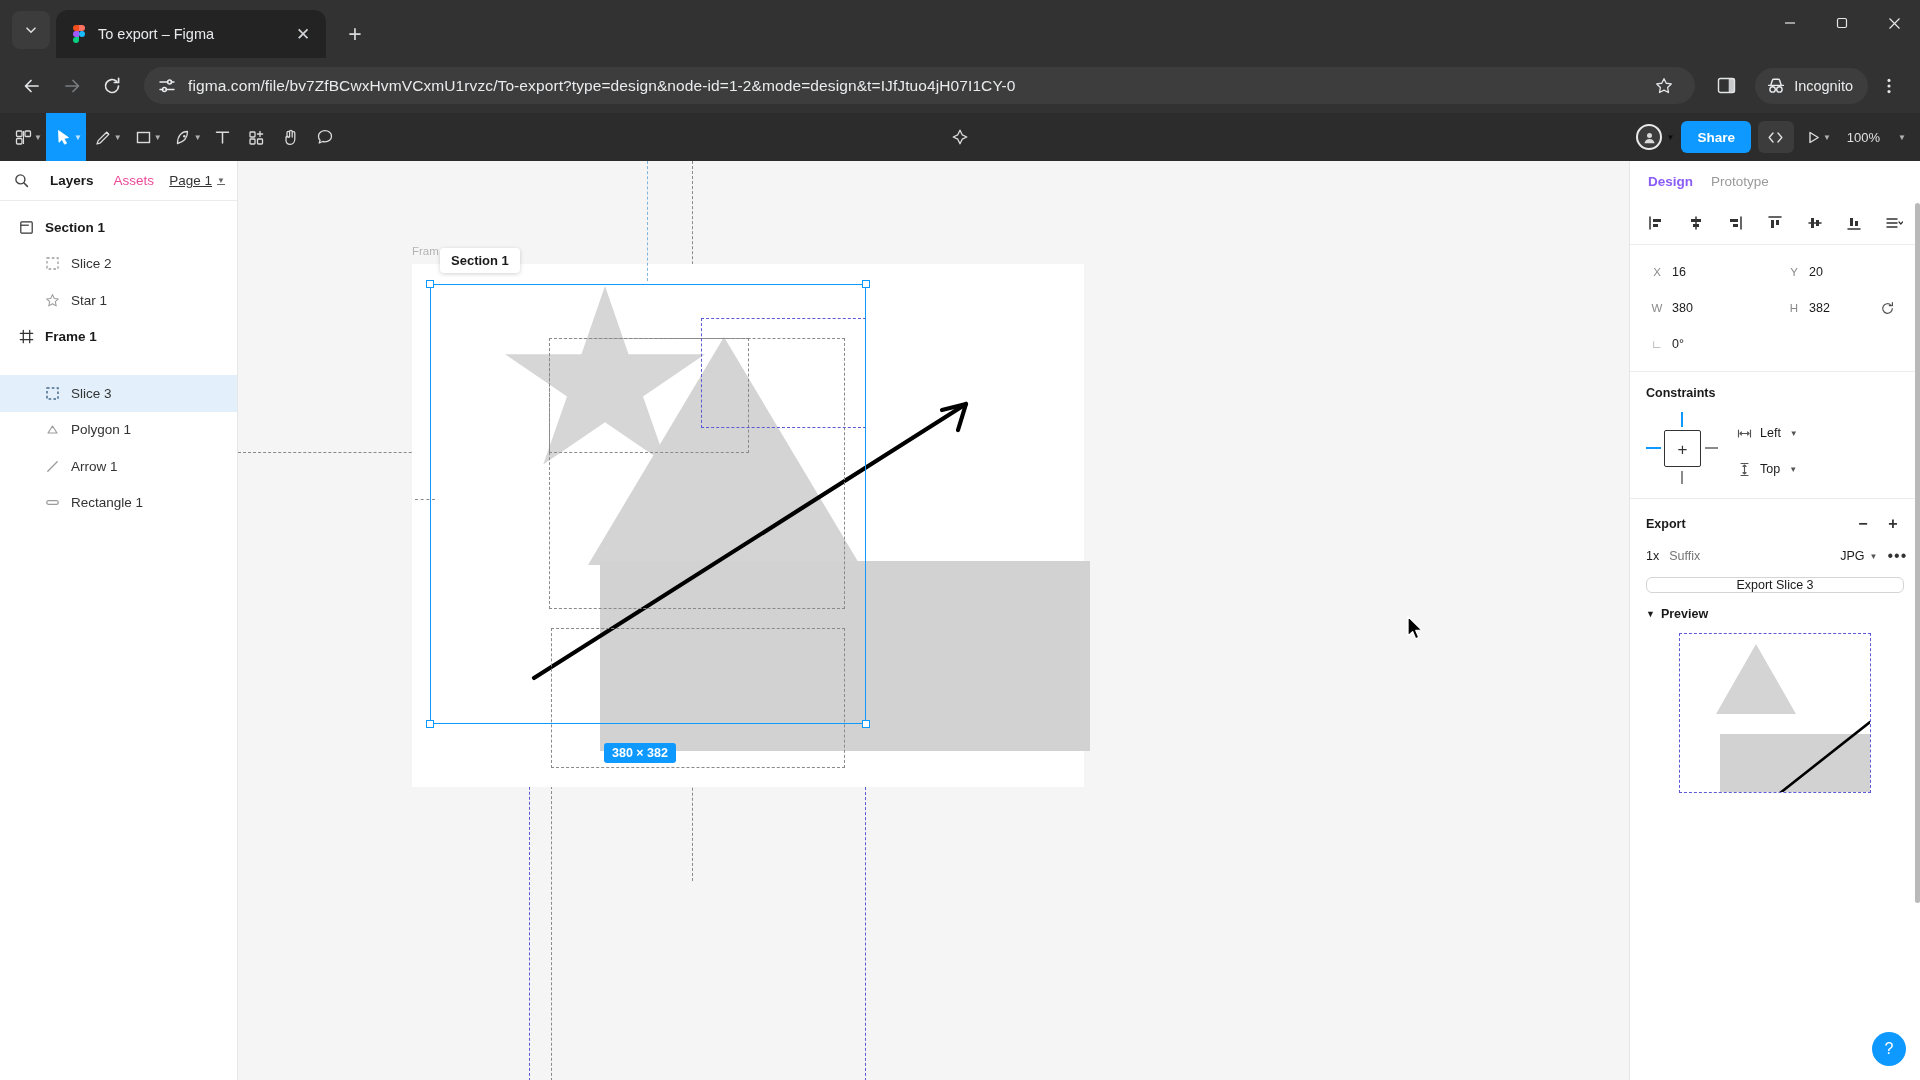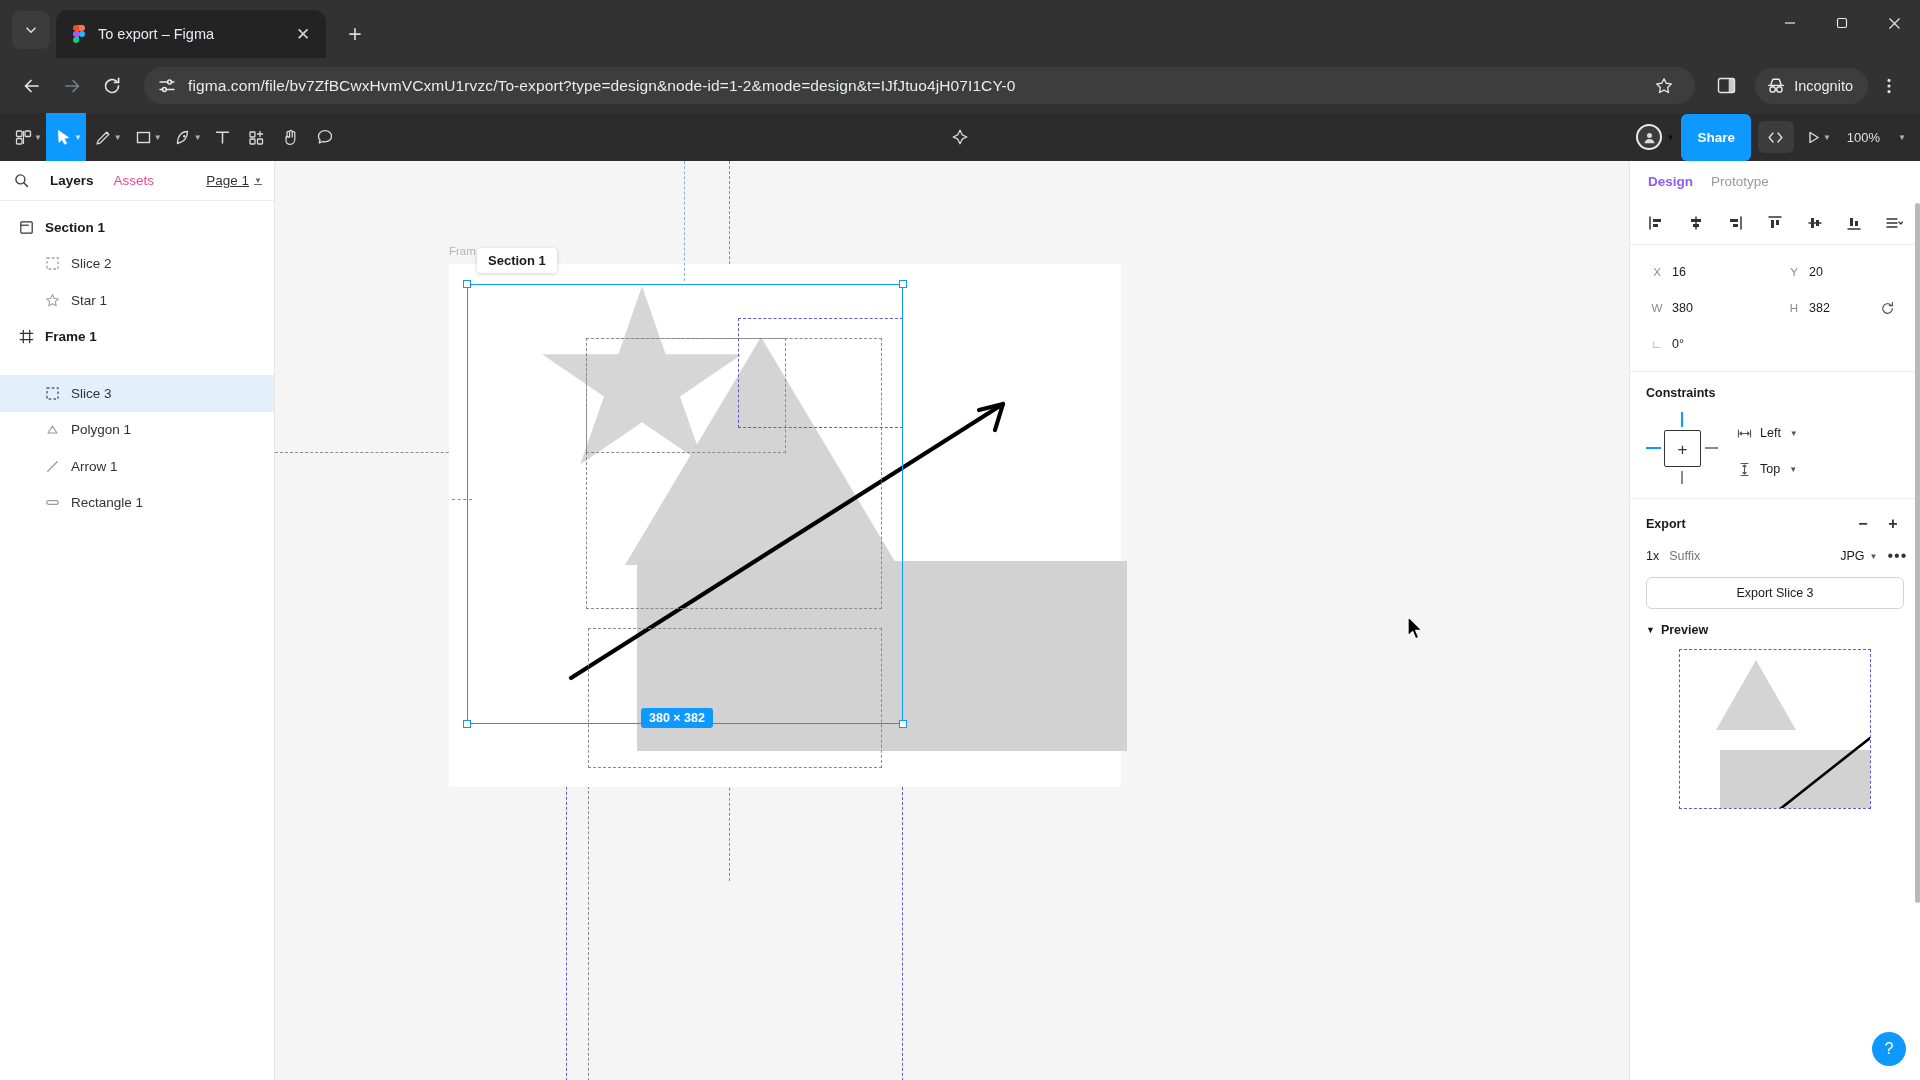"Share" .share-btn { height: 47px -> 32px }
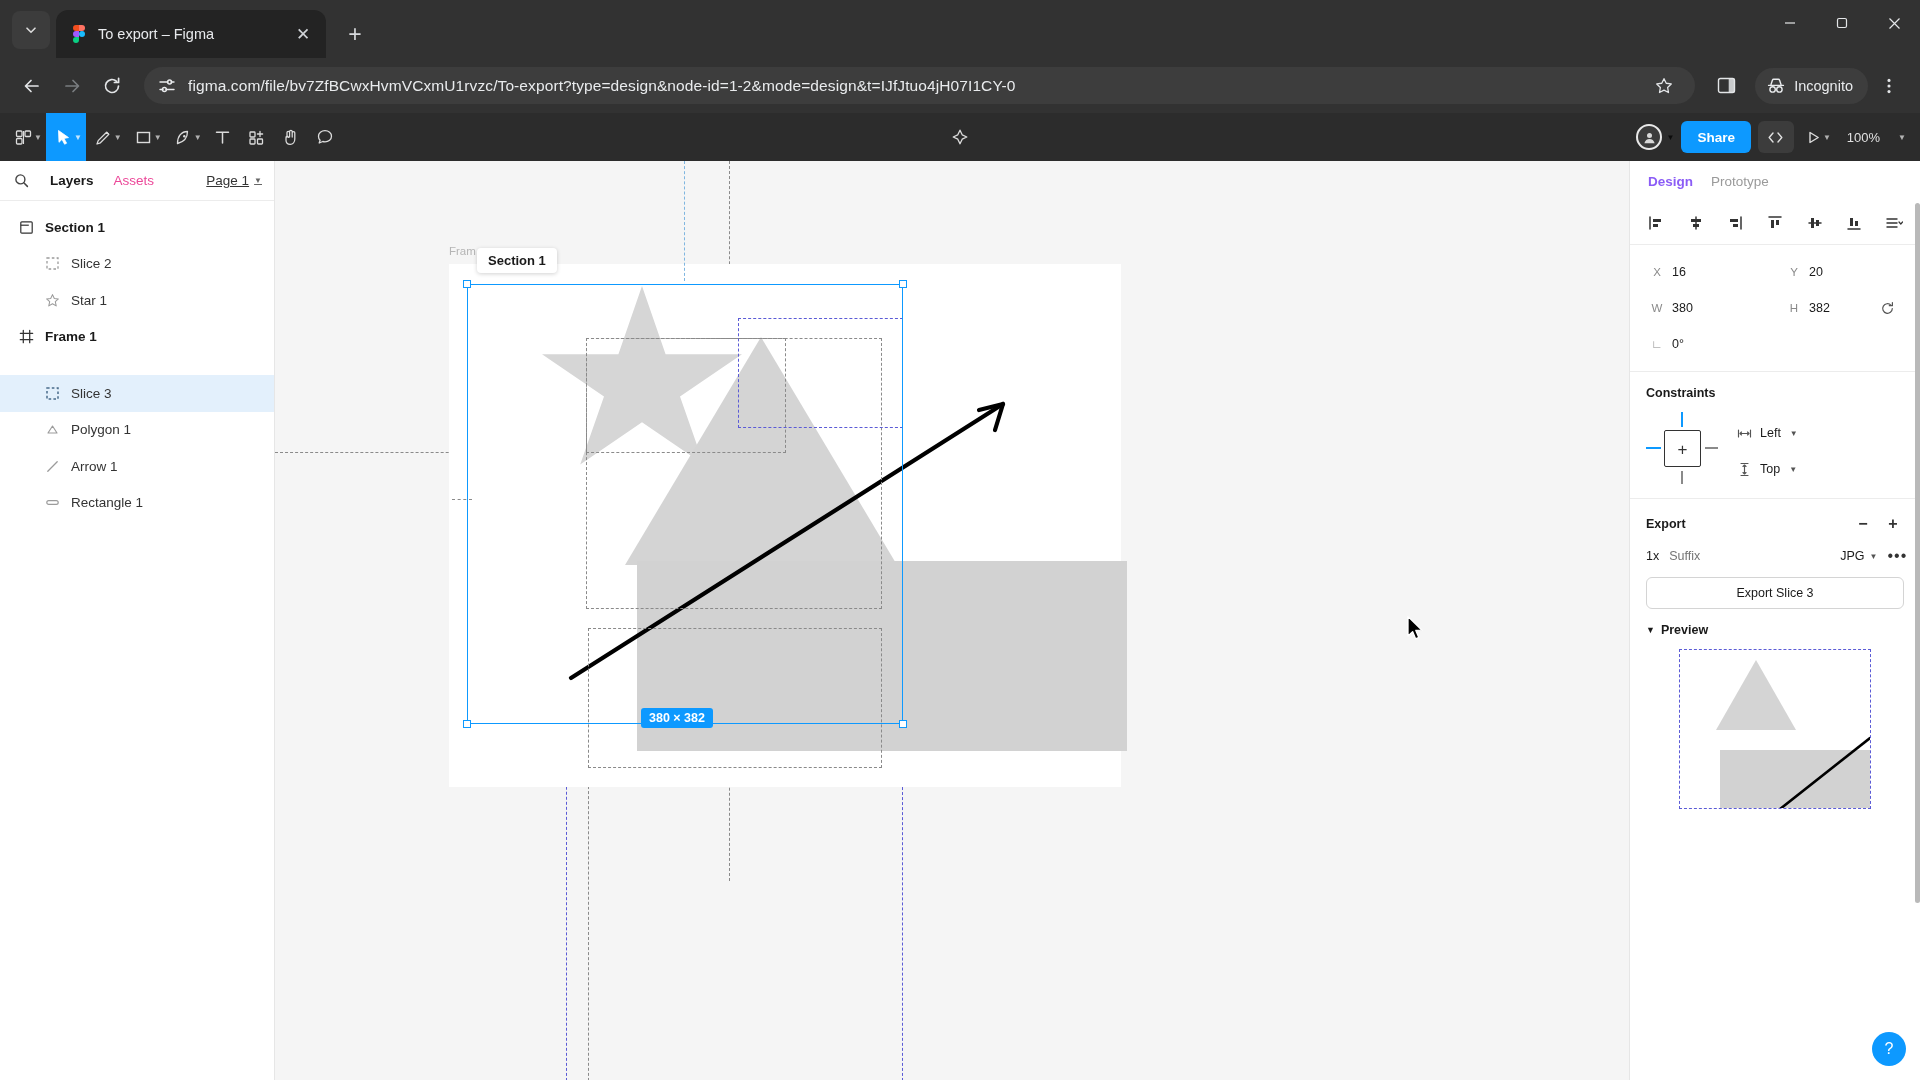"Layers" .left-panel { width: 275px -> 238px }
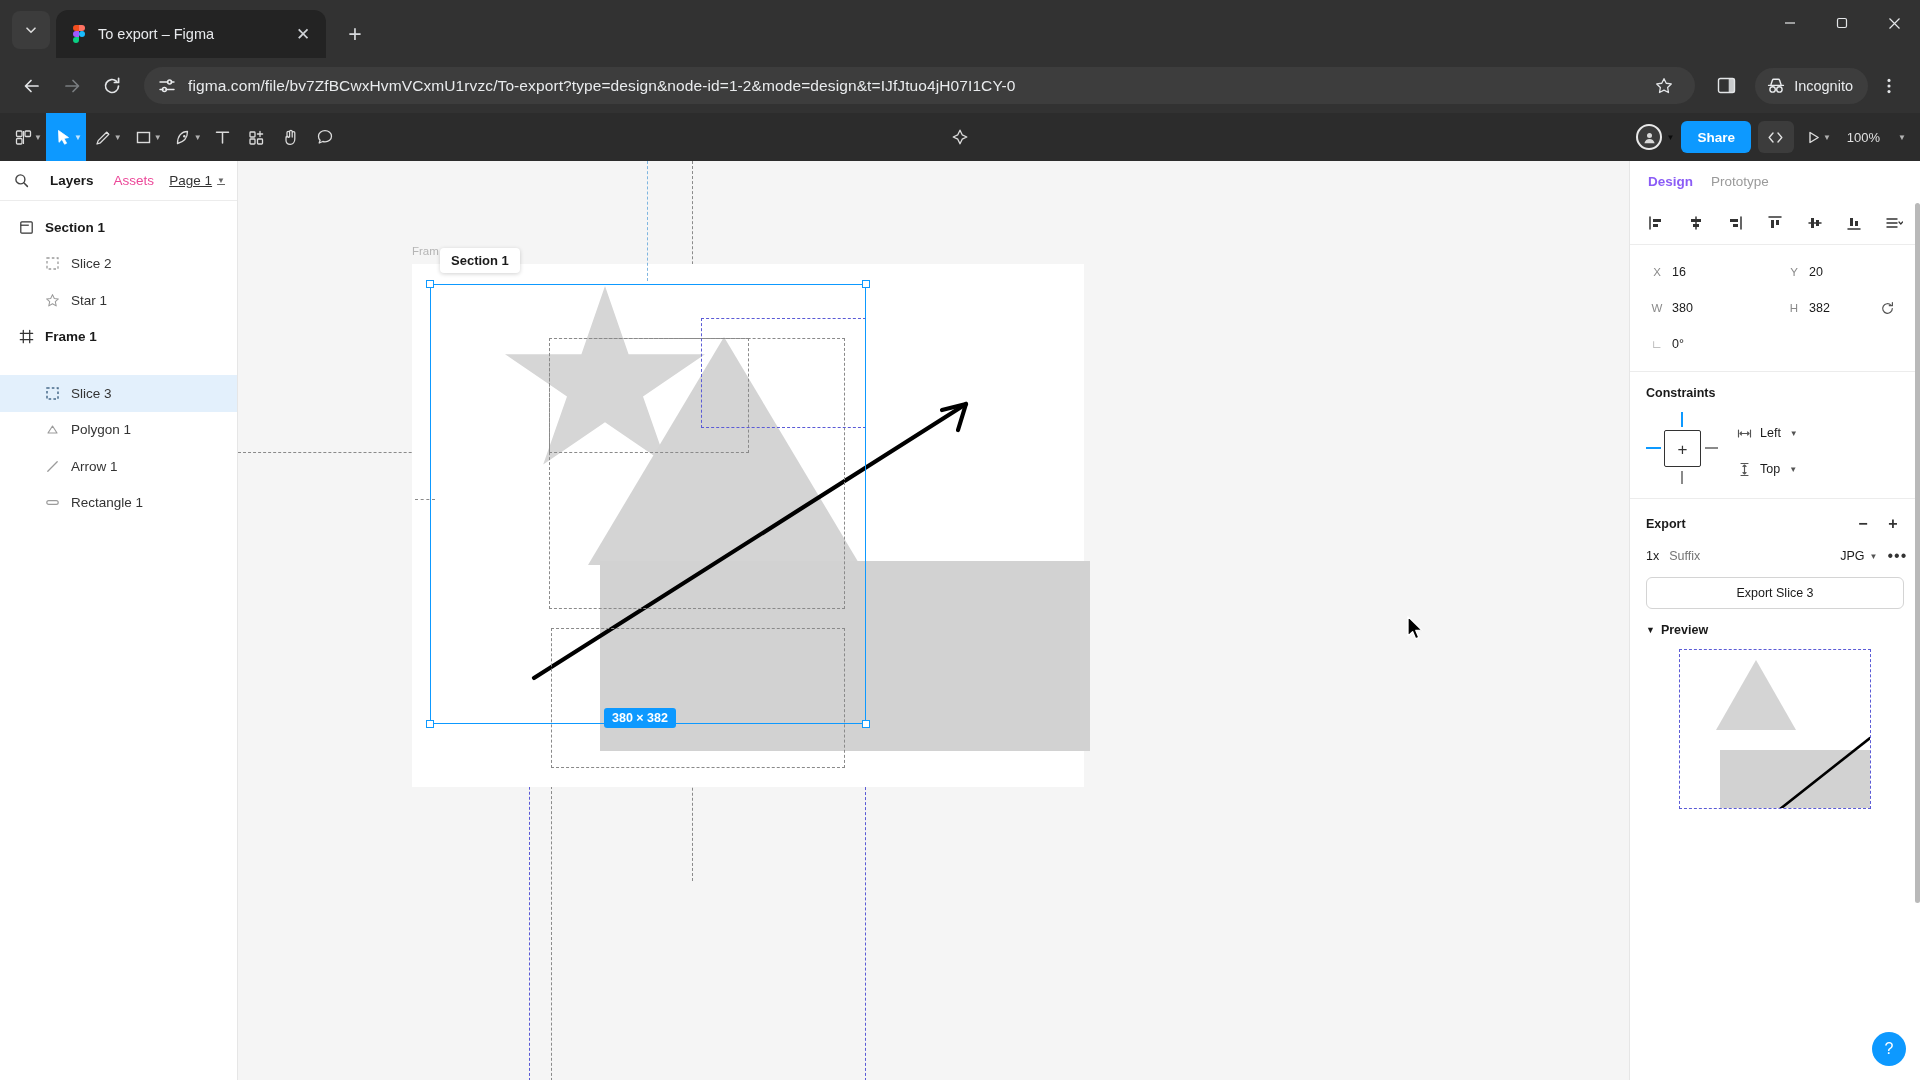"Export Slice 3" .export-btn { height: 32px -> 16px }
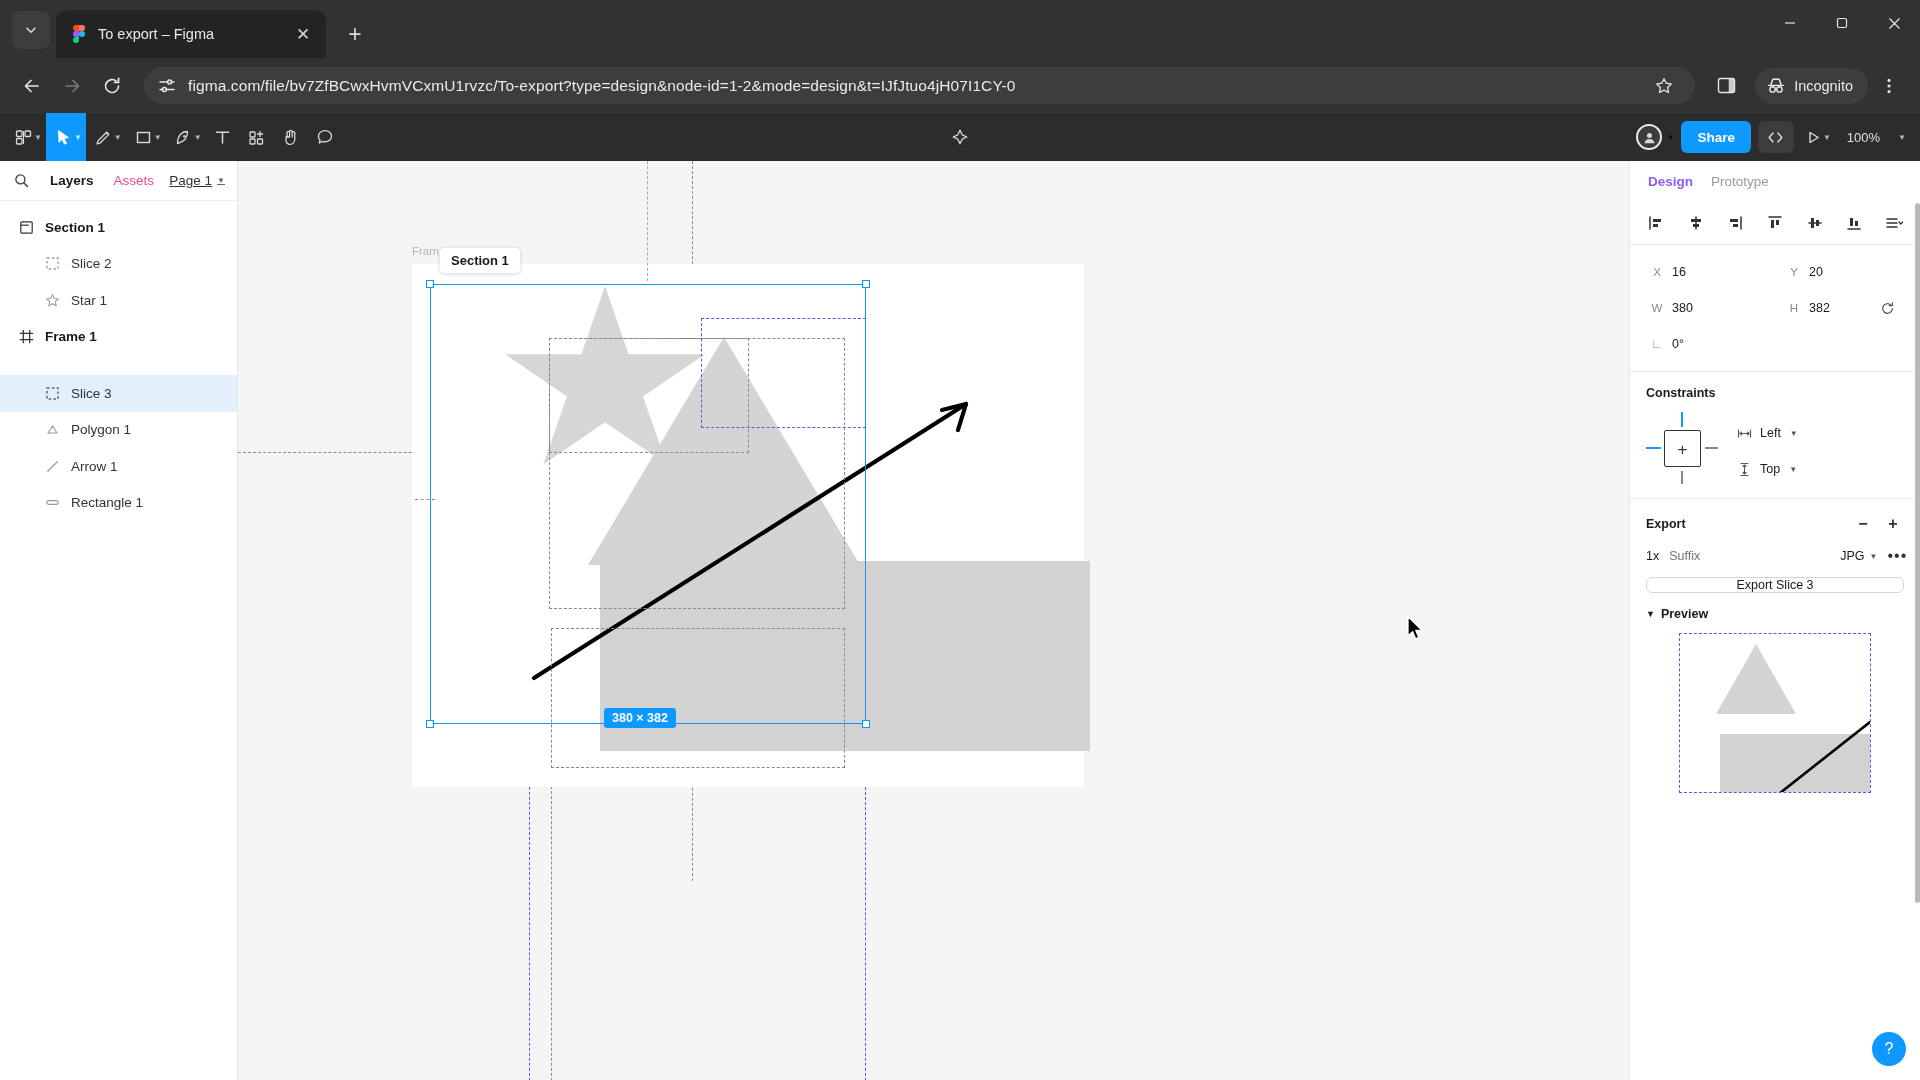"380 × 382" .dim-badge { top: 547px -> 582px }
